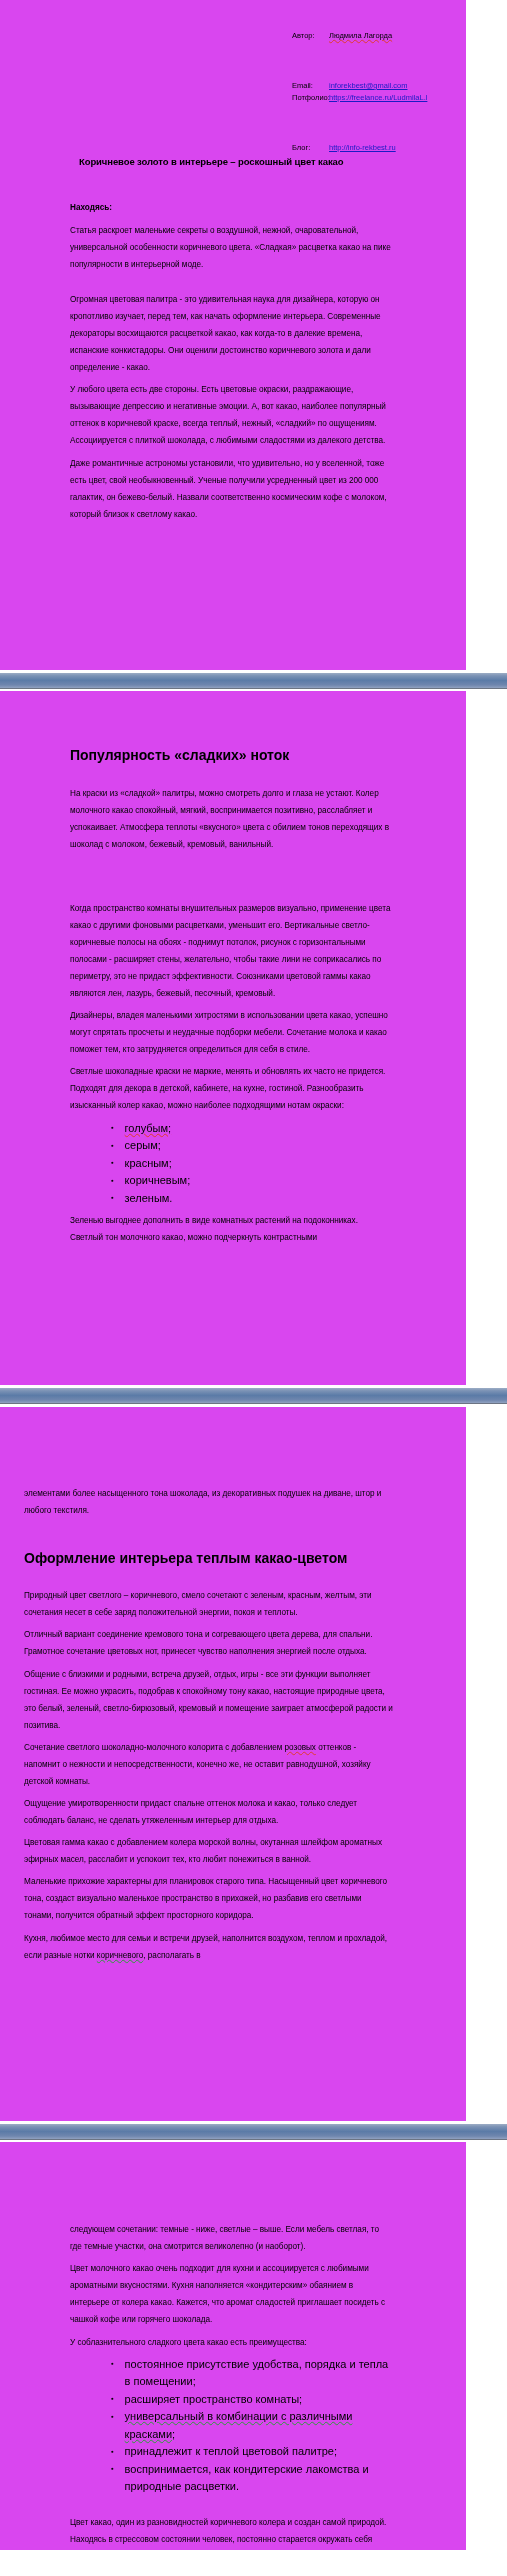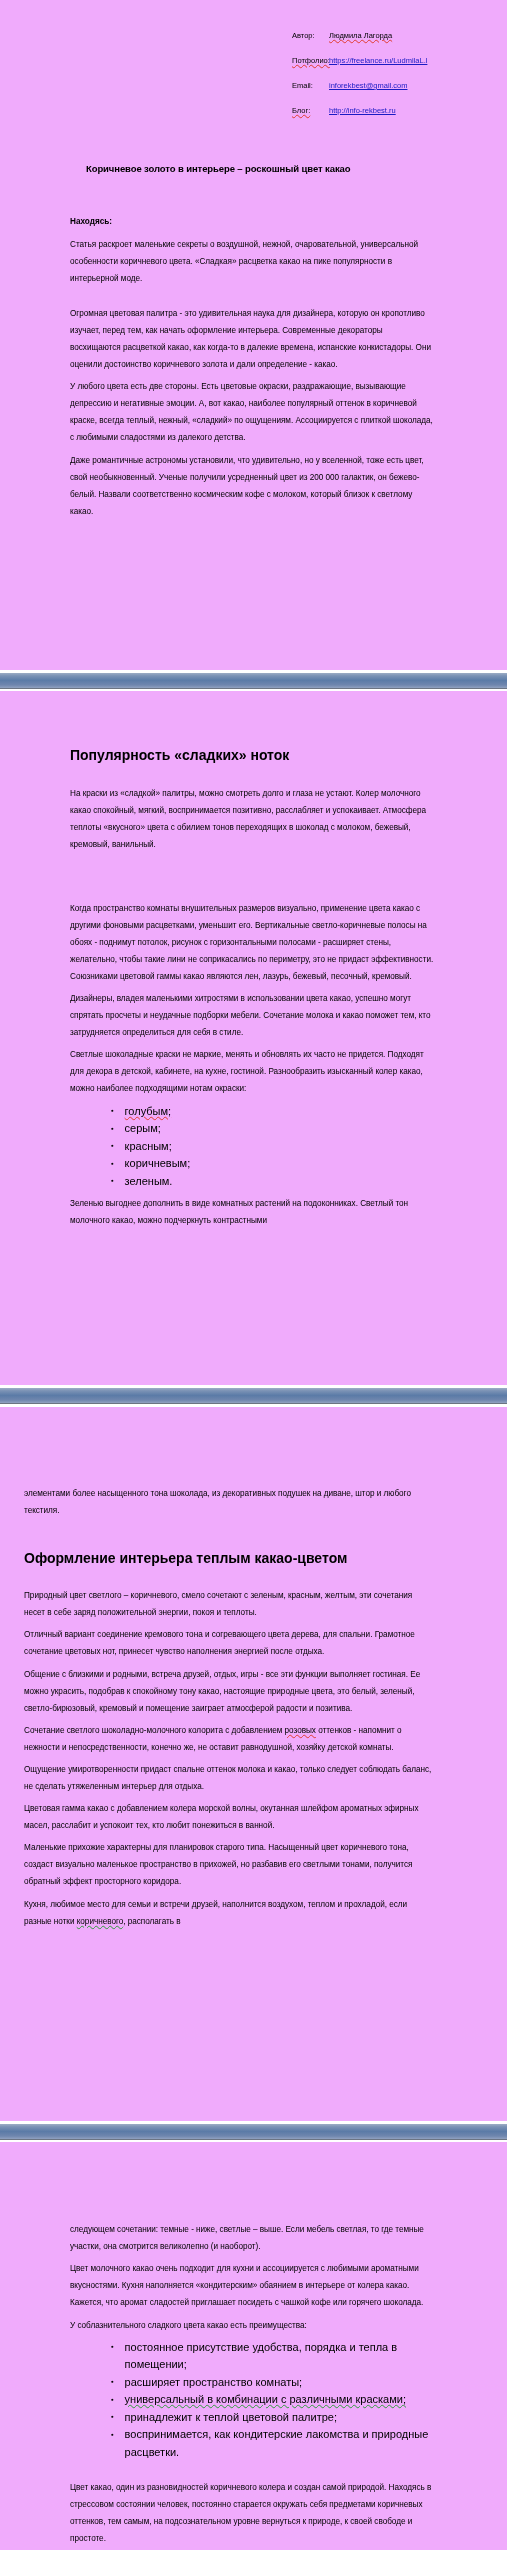"Автор:" .page { background: #f0abfc -> #d946ef; width: 507px -> 466px }
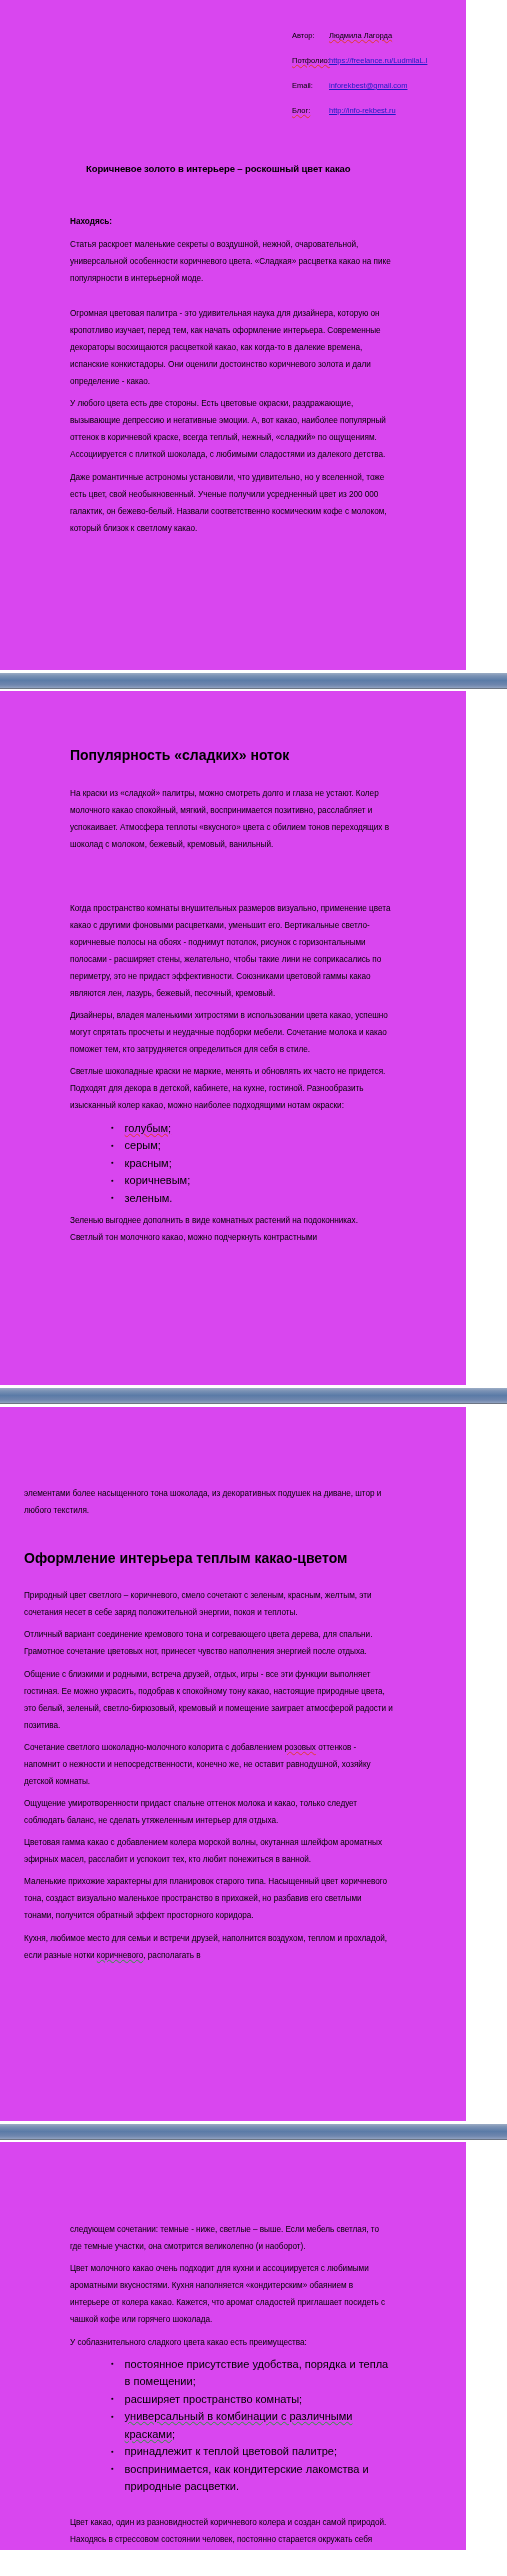"Потфолио:" .meta-key.spell { margin-top: none -> 37px; text-decoration: underline -> none }
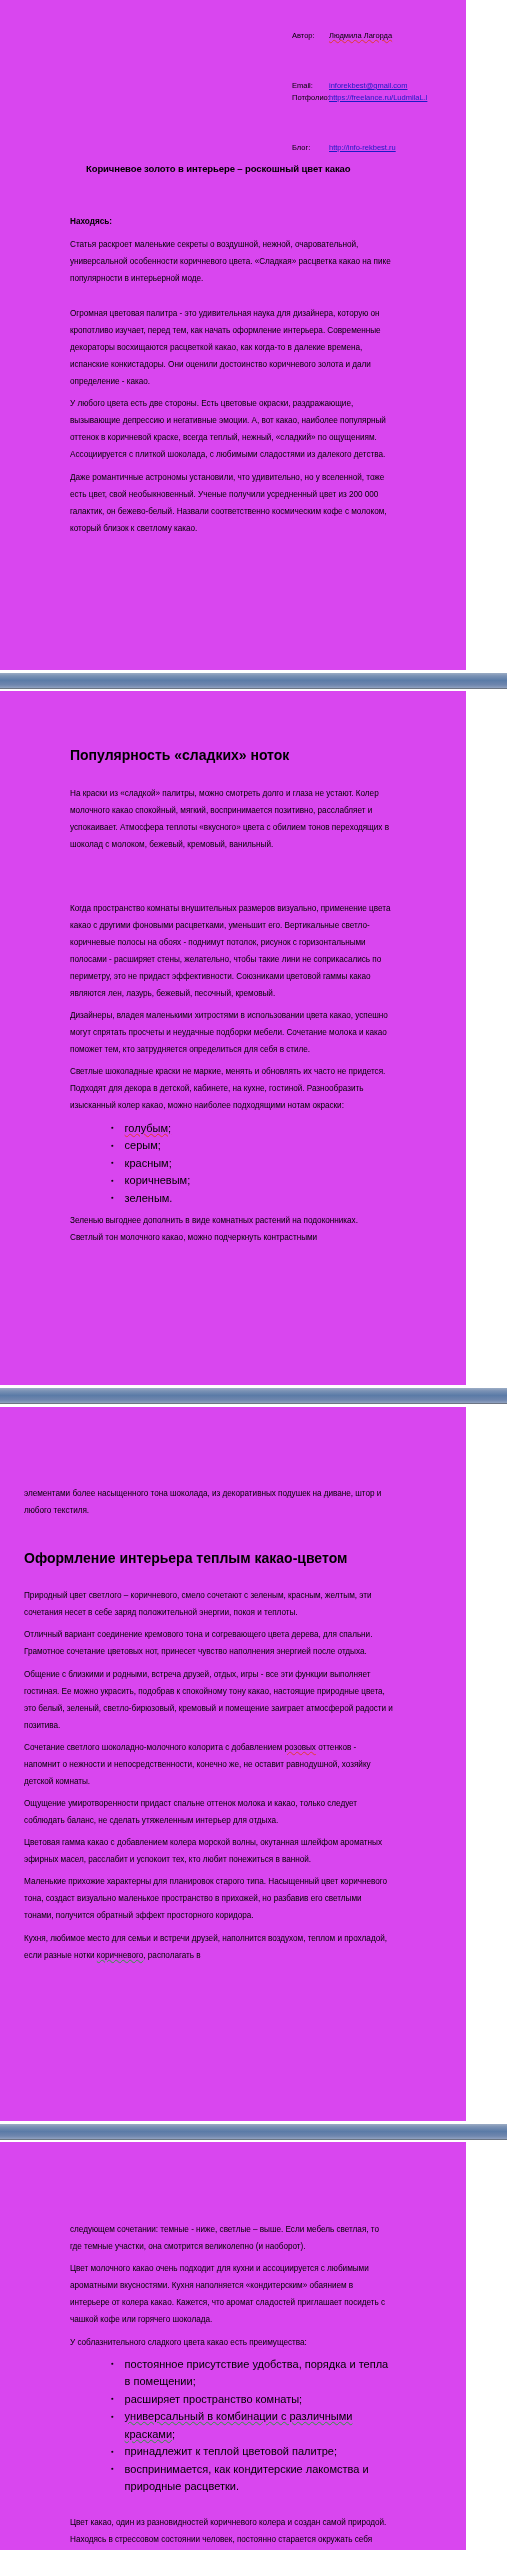"Коричневое золото в интерьере –" h1.article-title { margin: 16px -> 9px }
